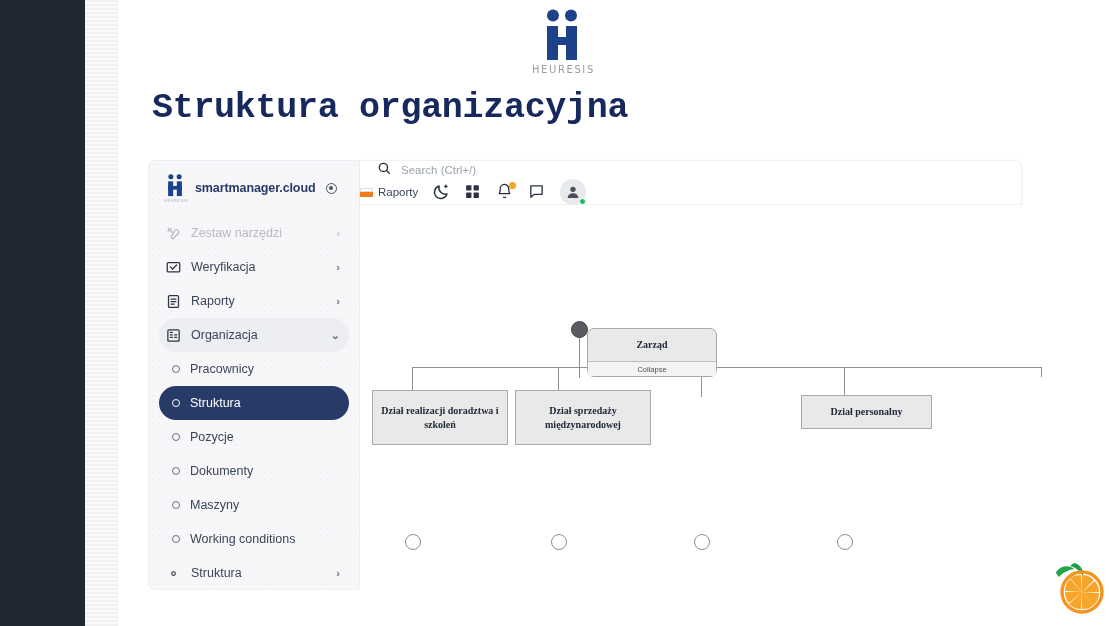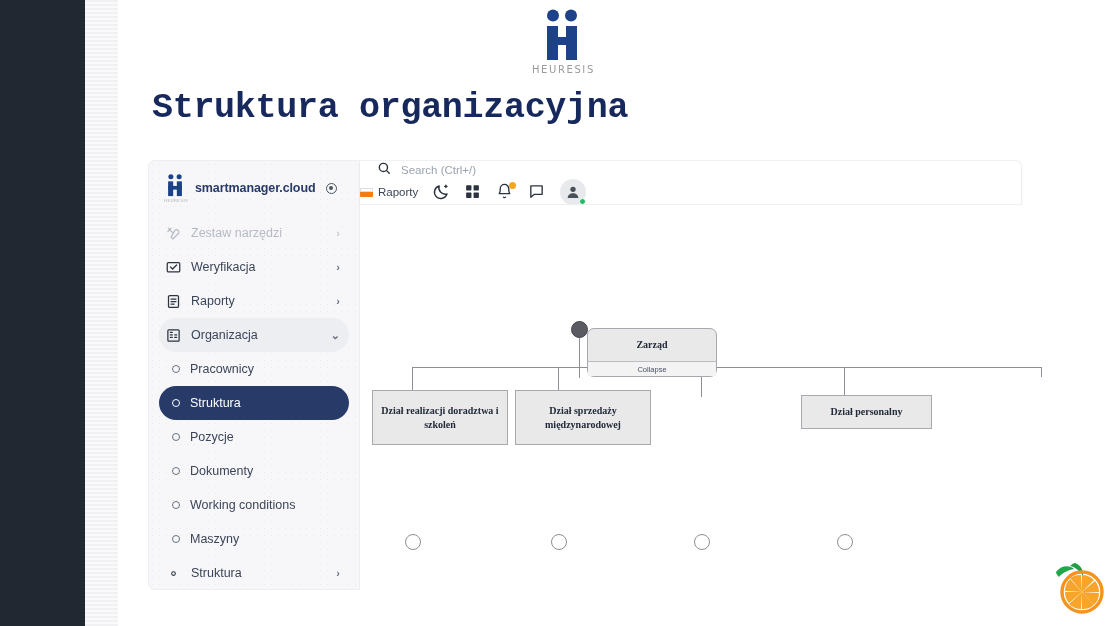"Working conditions" div.nav-item { order: before "Maszyny" -> after "Maszyny" }
